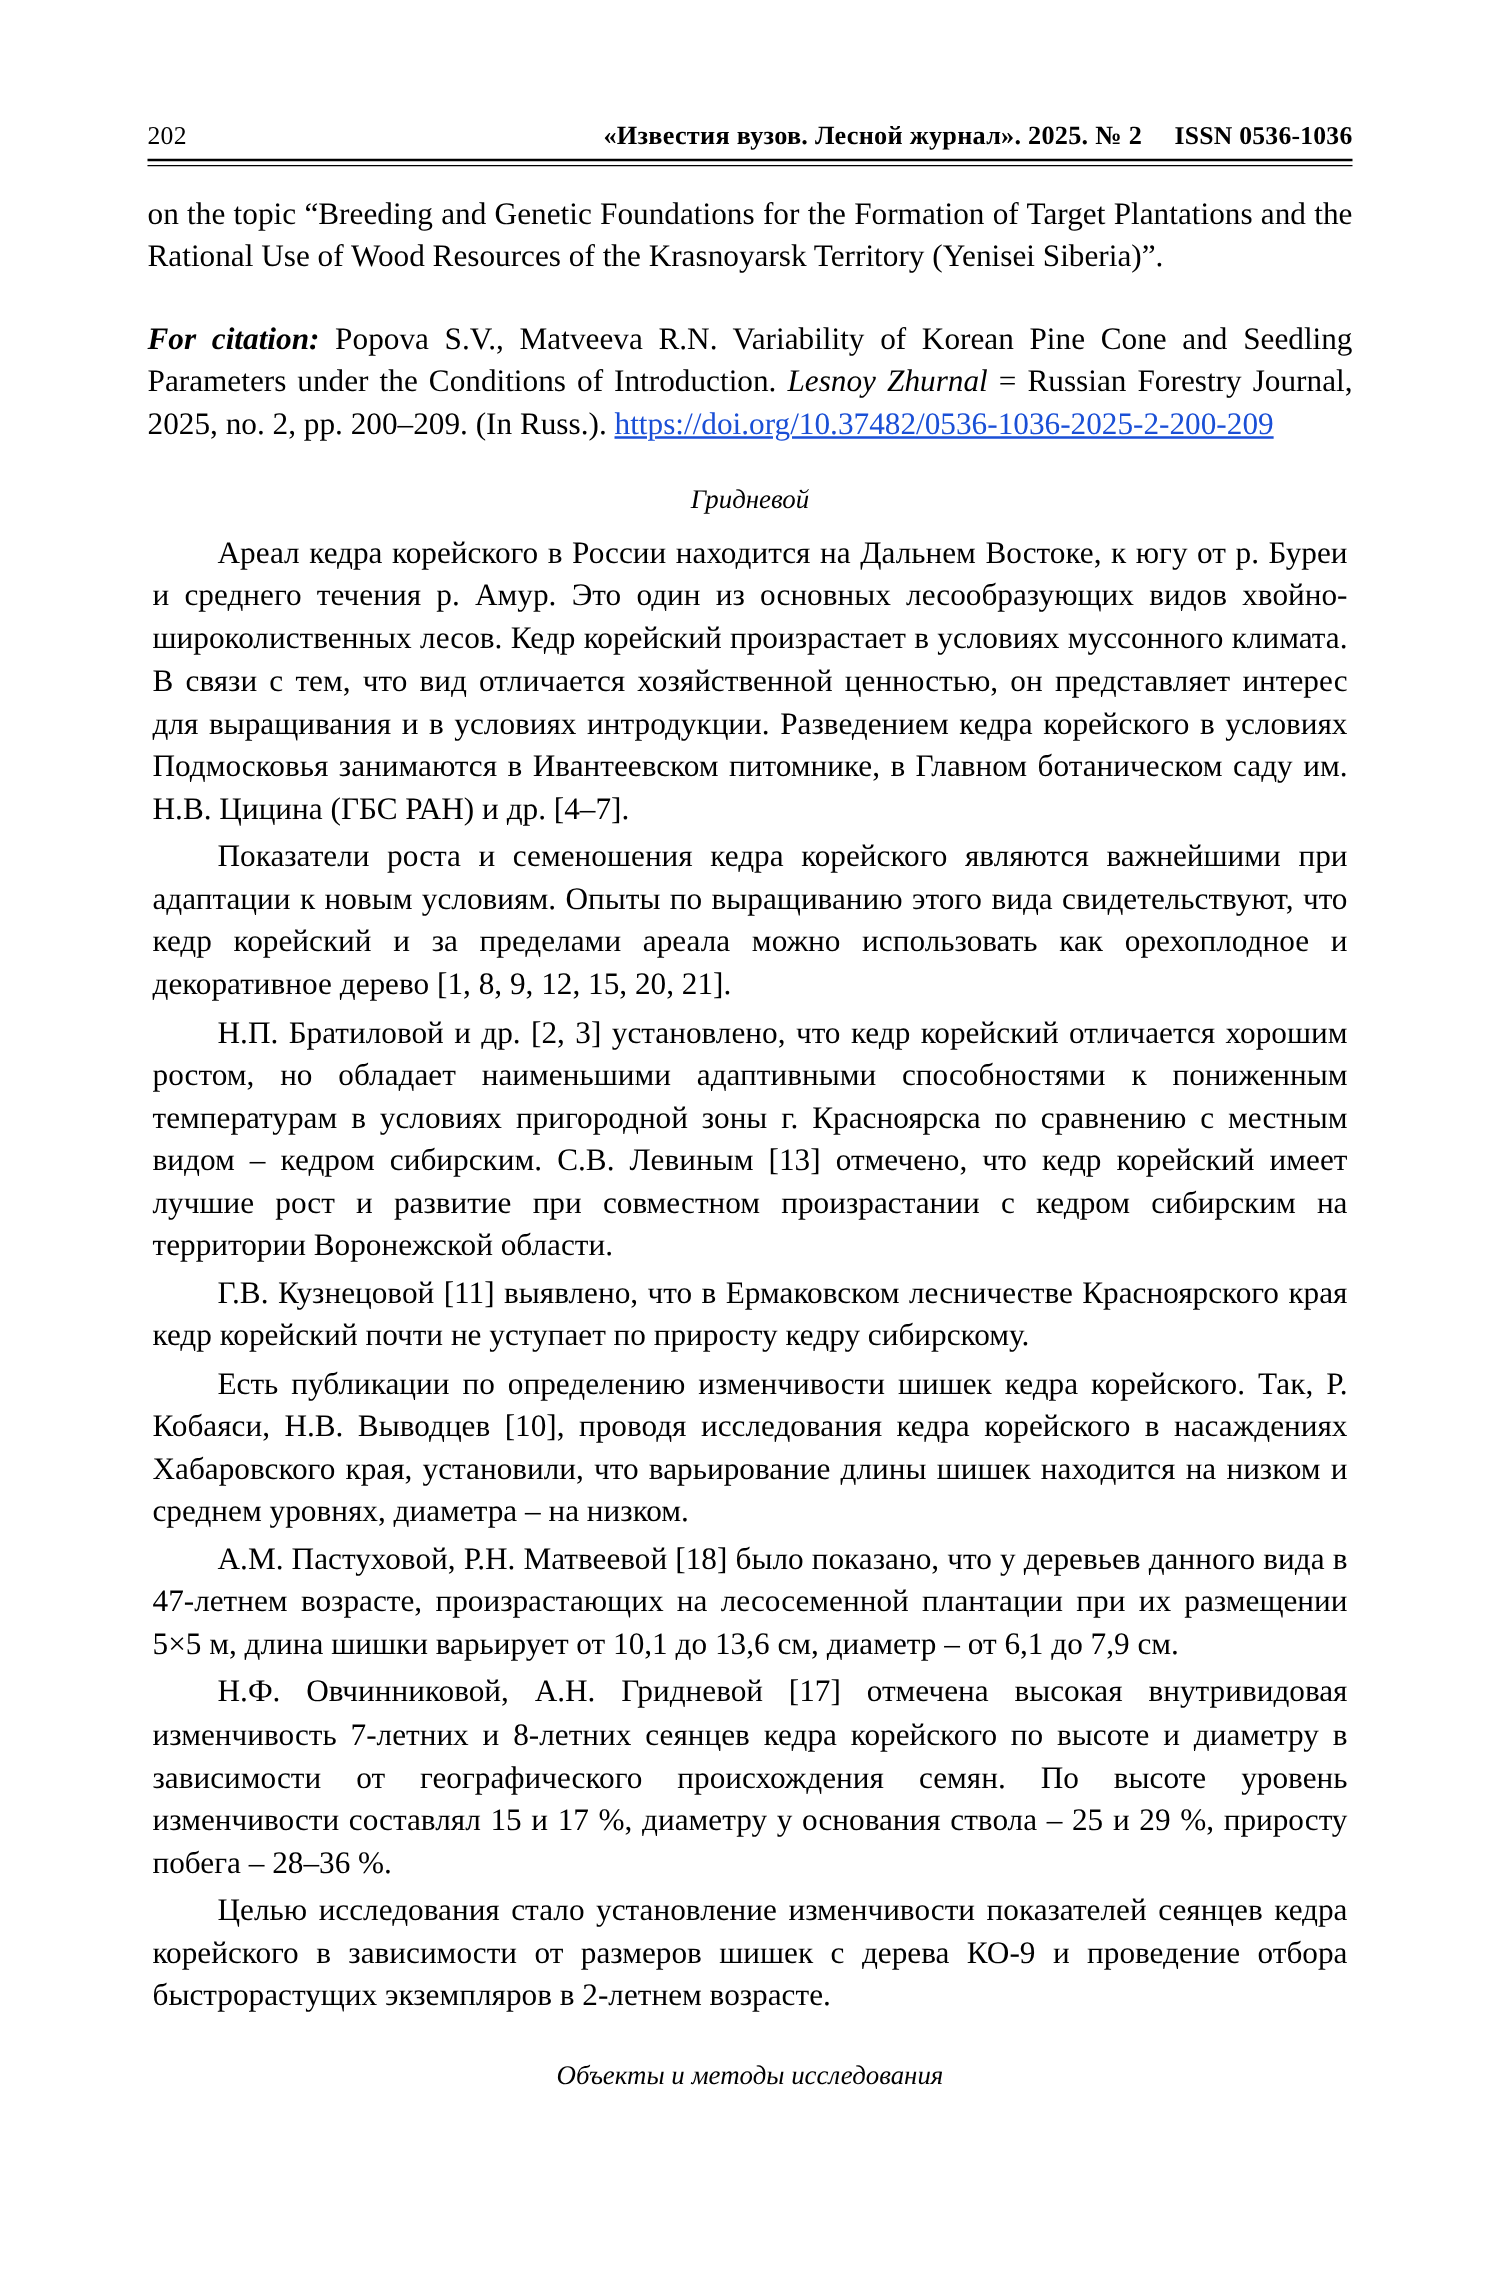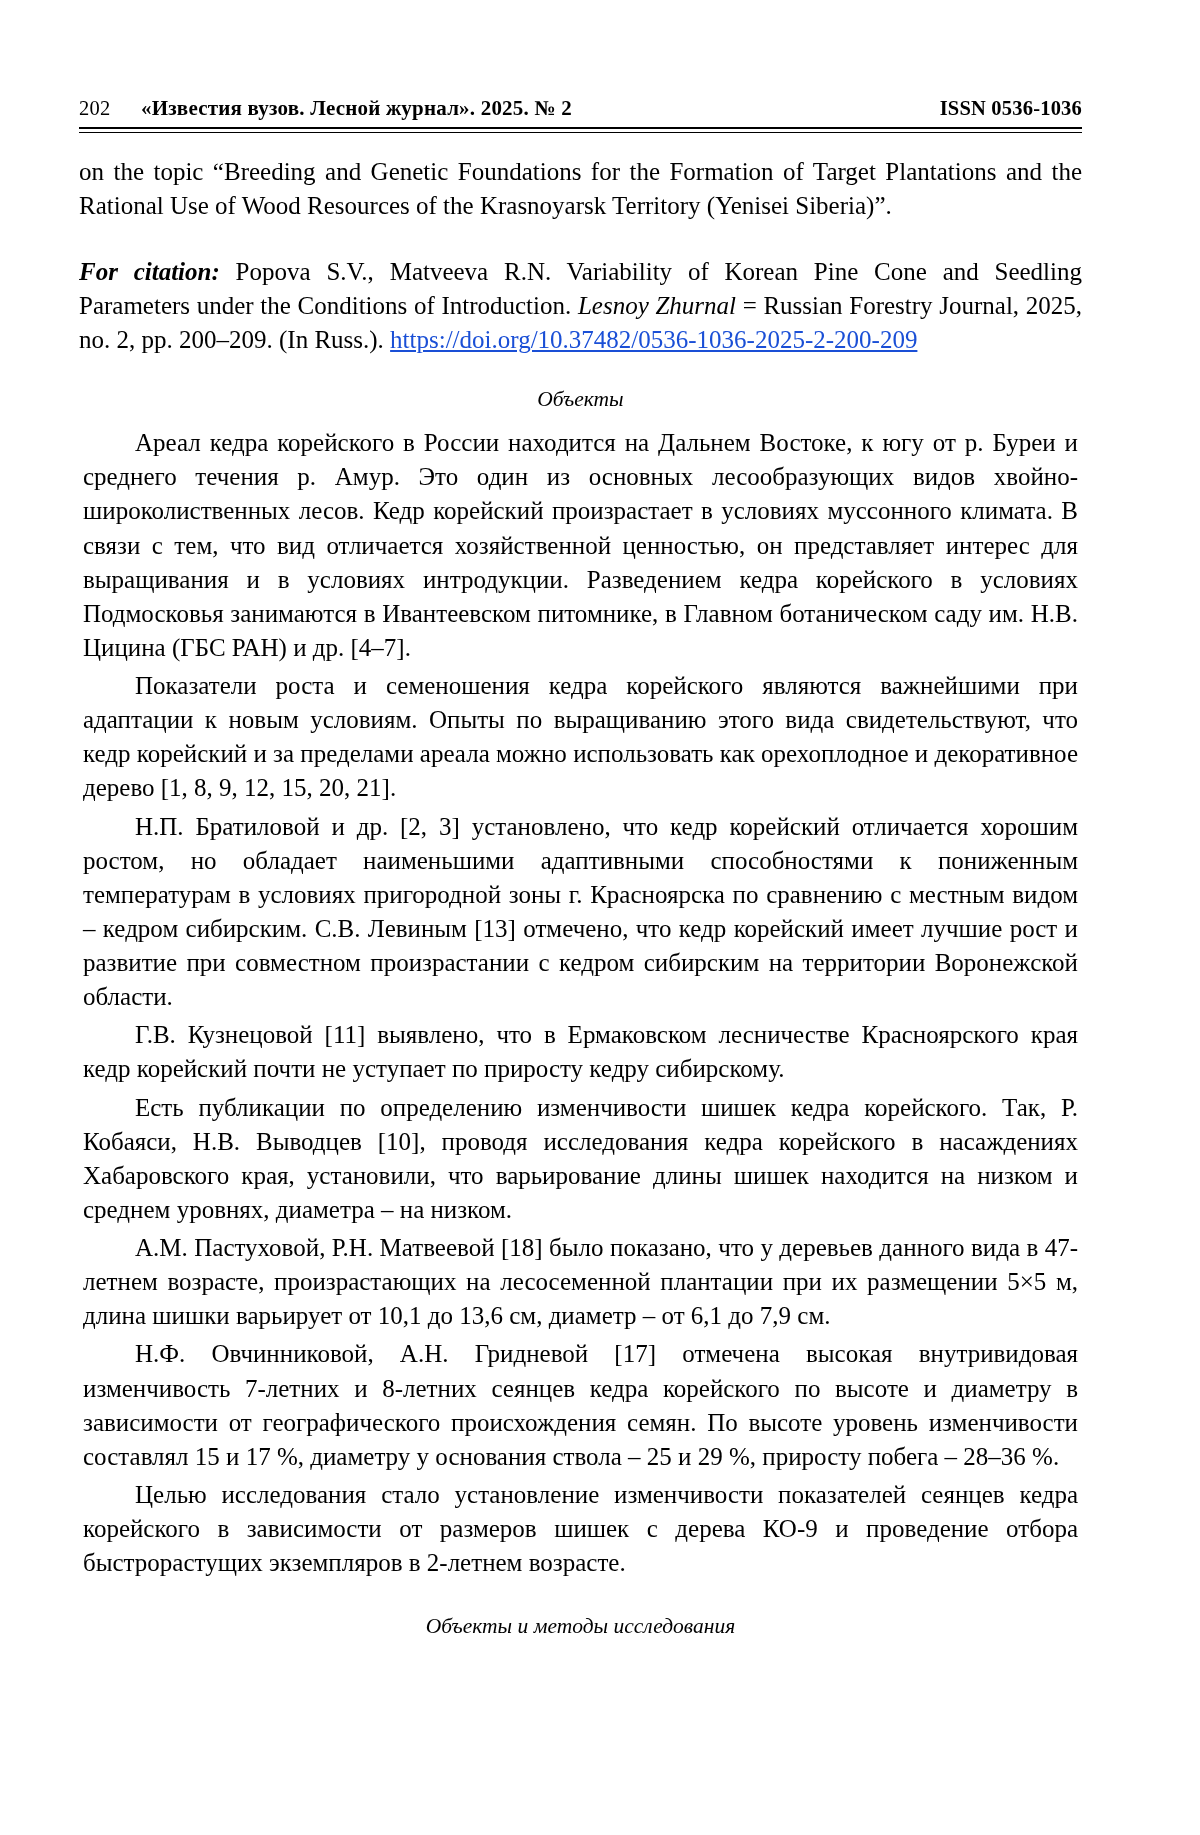"202" .page { padding: 96px 118px 60px 79px -> 96px 118px 60px 118px }
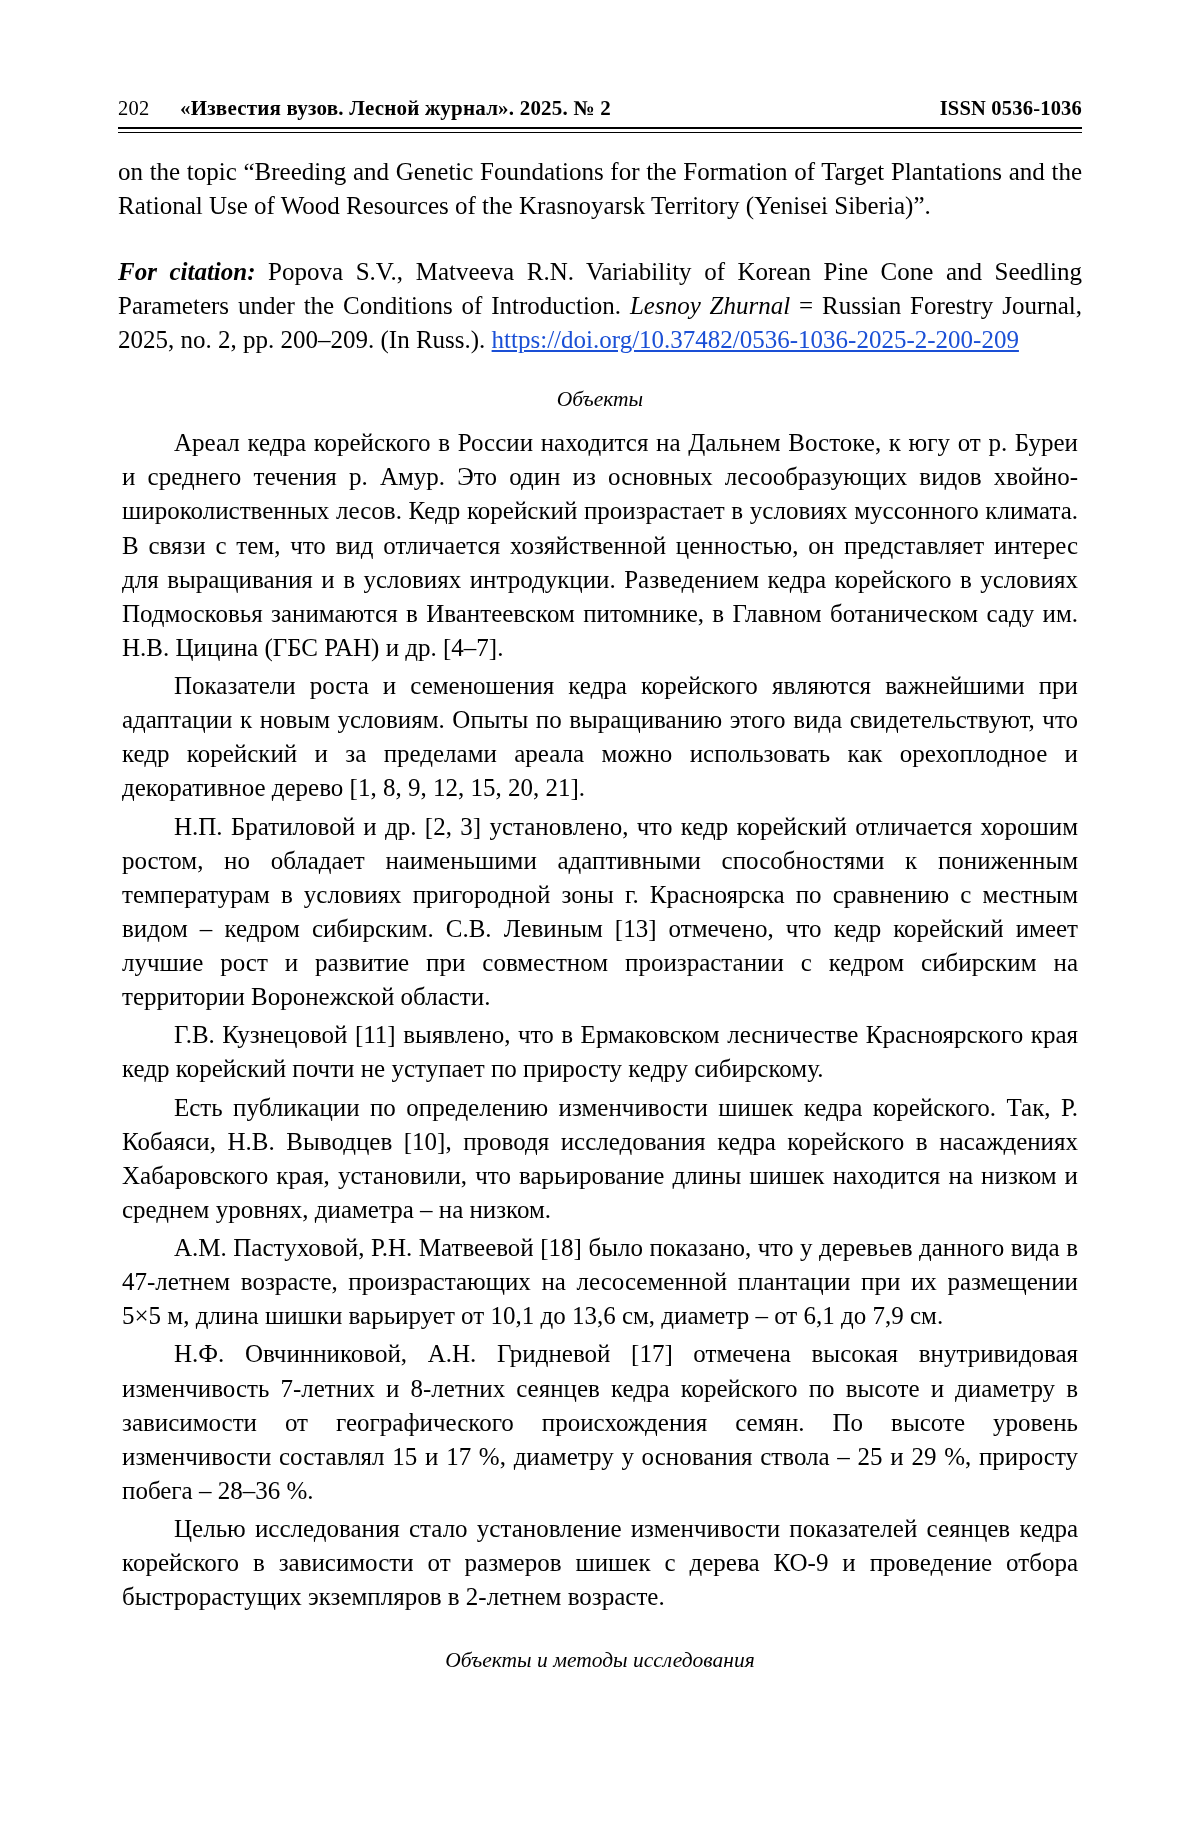"«Известия вузов. Лесной журнал». 2025." .rh-center { text-align: left -> right }
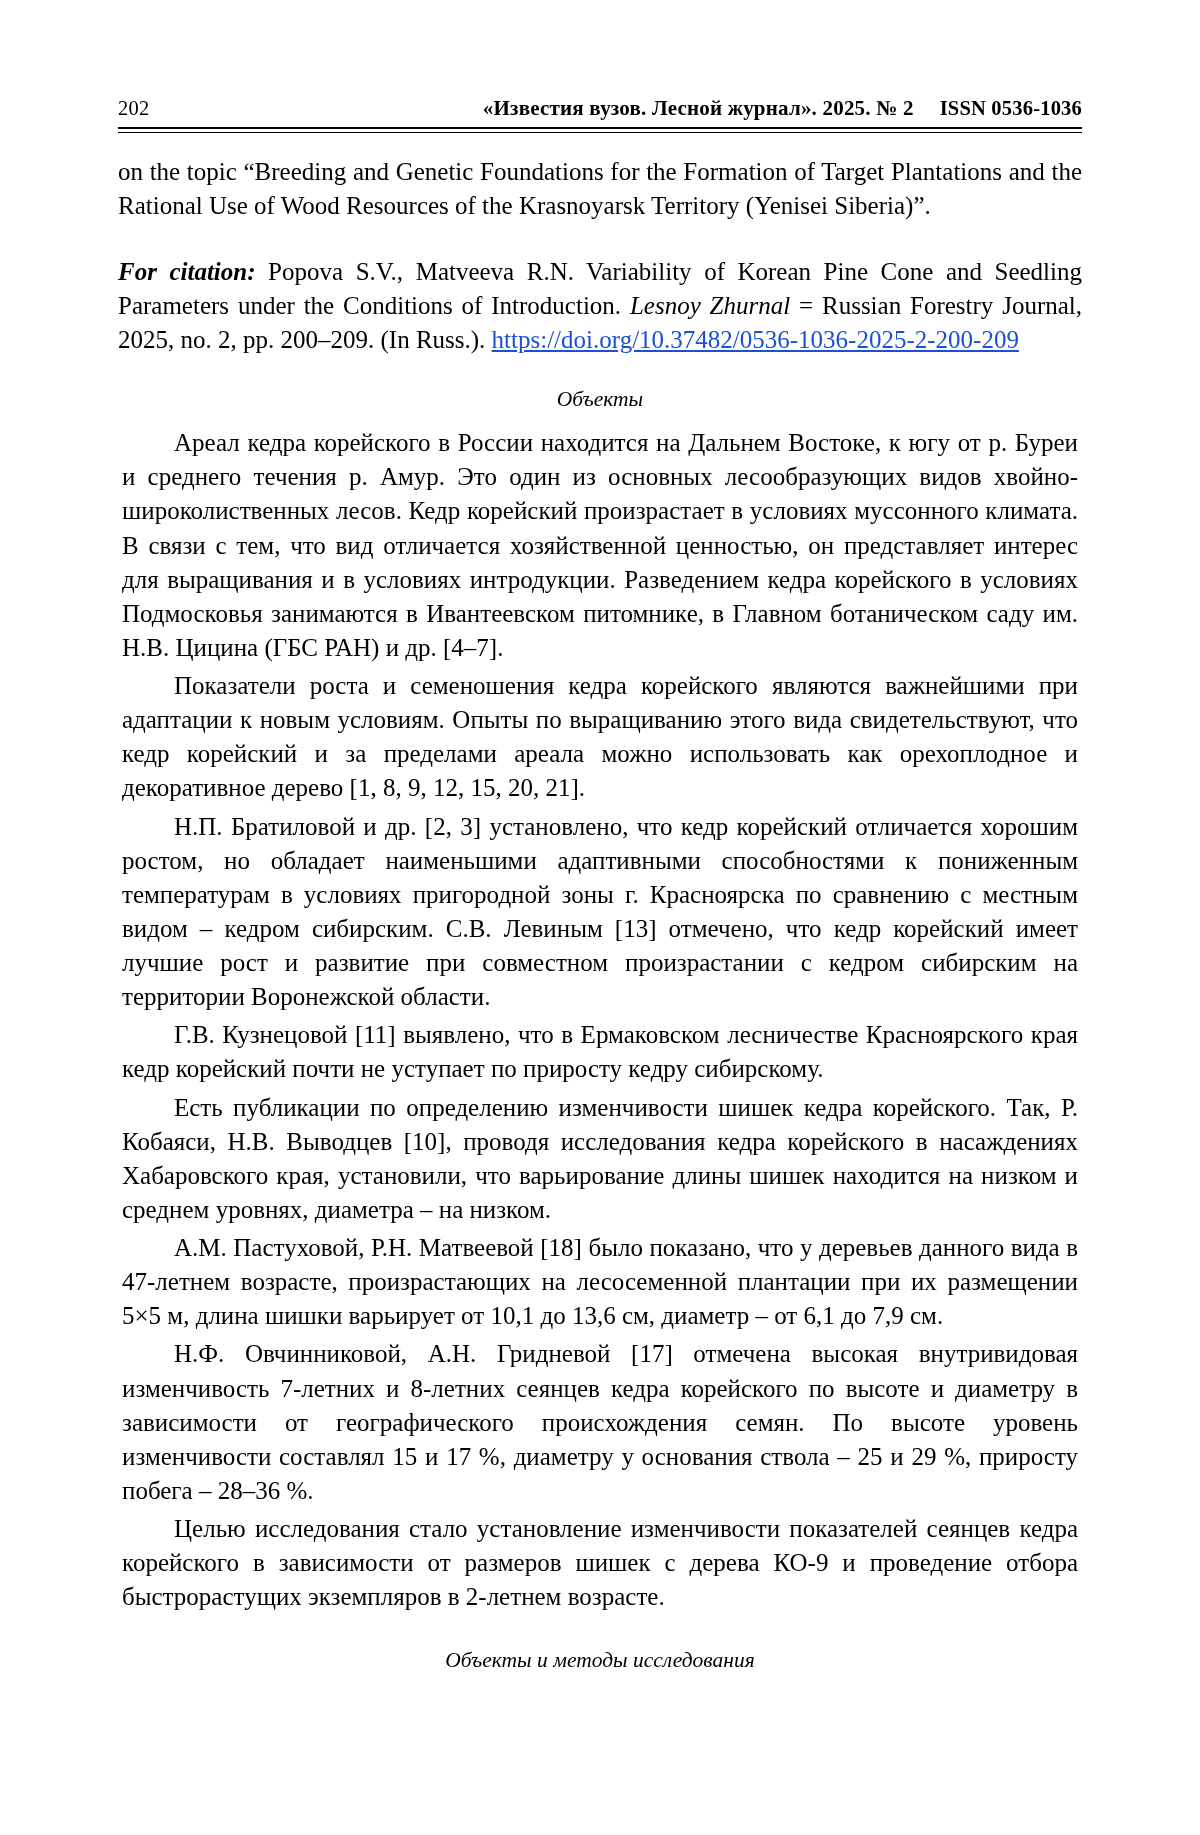"Объекты" div.section-heading { text: Объекты -> Гридневой }
